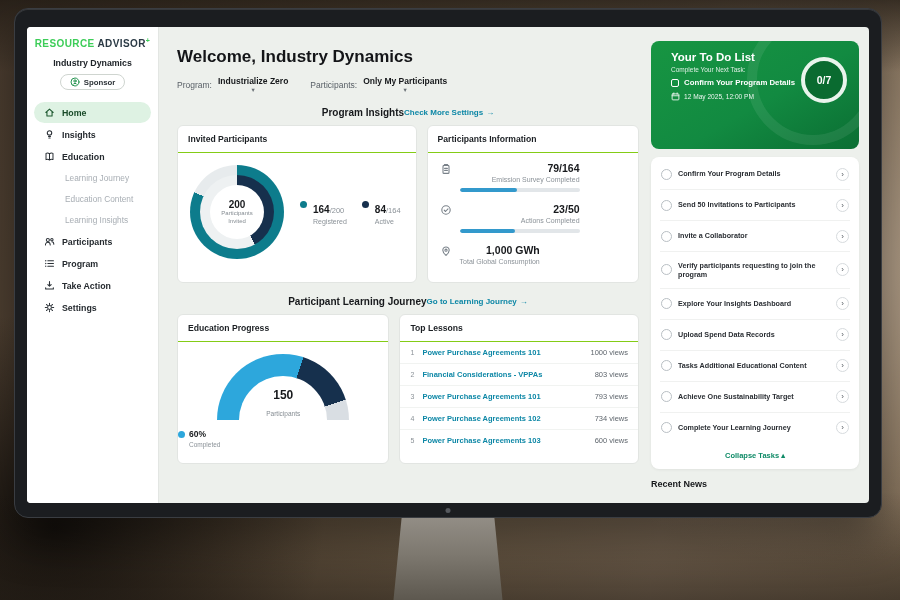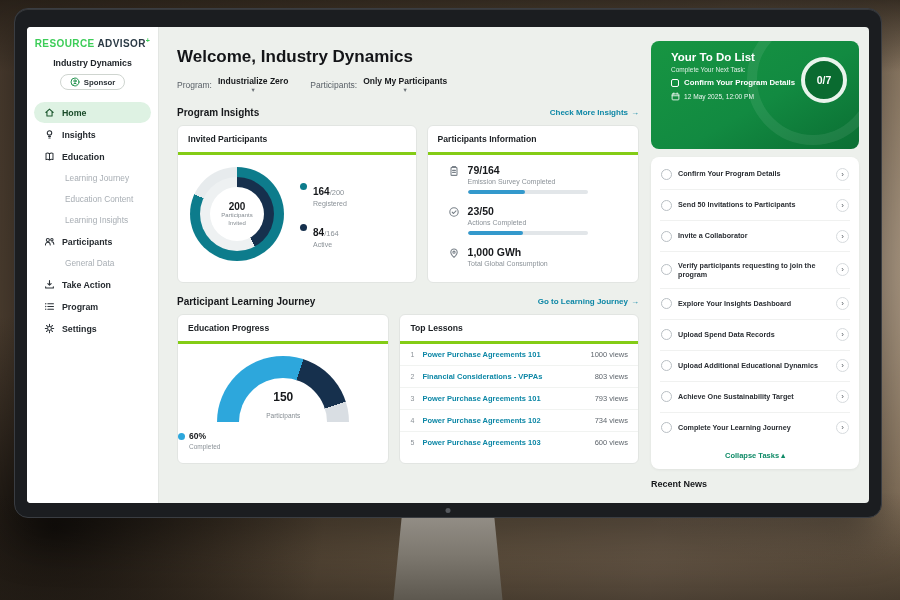"Program Insights" .sec-row { justify-content: space-between -> center }
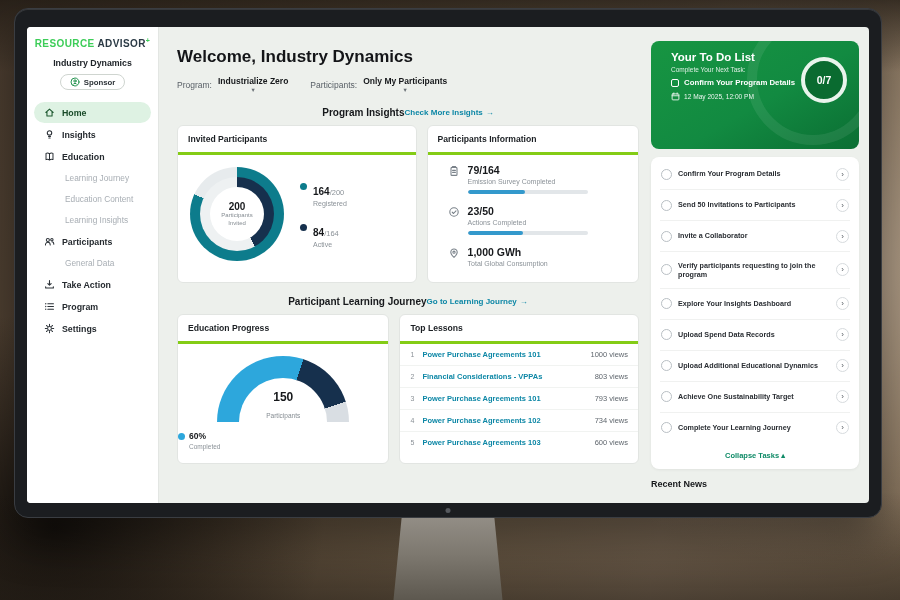"Check More Insights" span { text: Insights -> Settings }
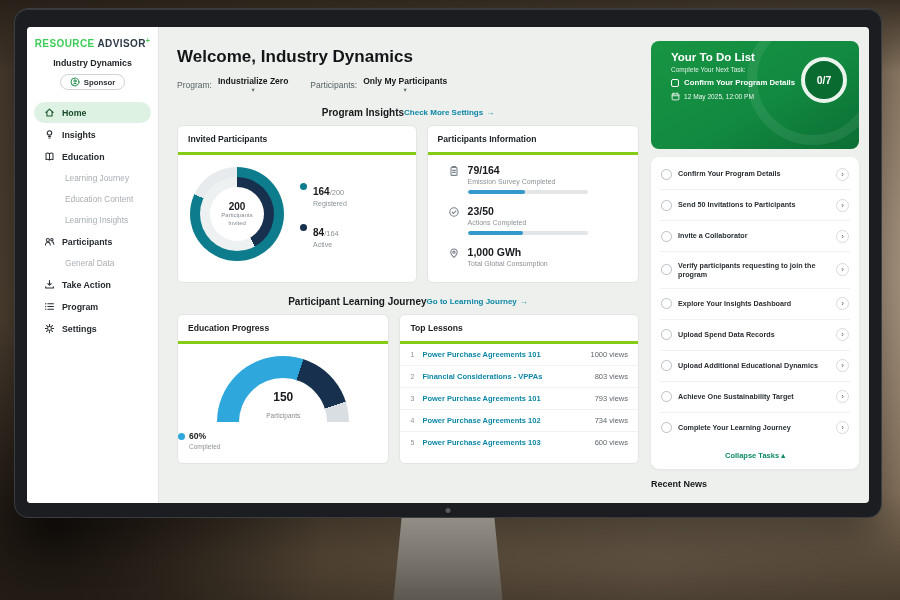"Invited Participants" .card-title { border-bottom: 3px solid #84cc16 -> 1px solid #84cc16 }
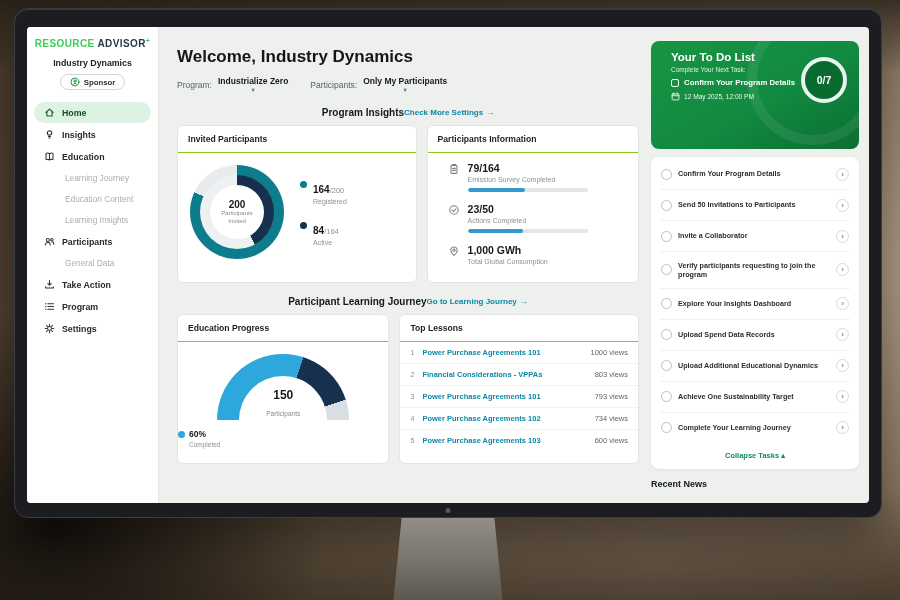"79/164" .info-body { padding: 9px 20px -> 9px 12px; text-align: none -> right }
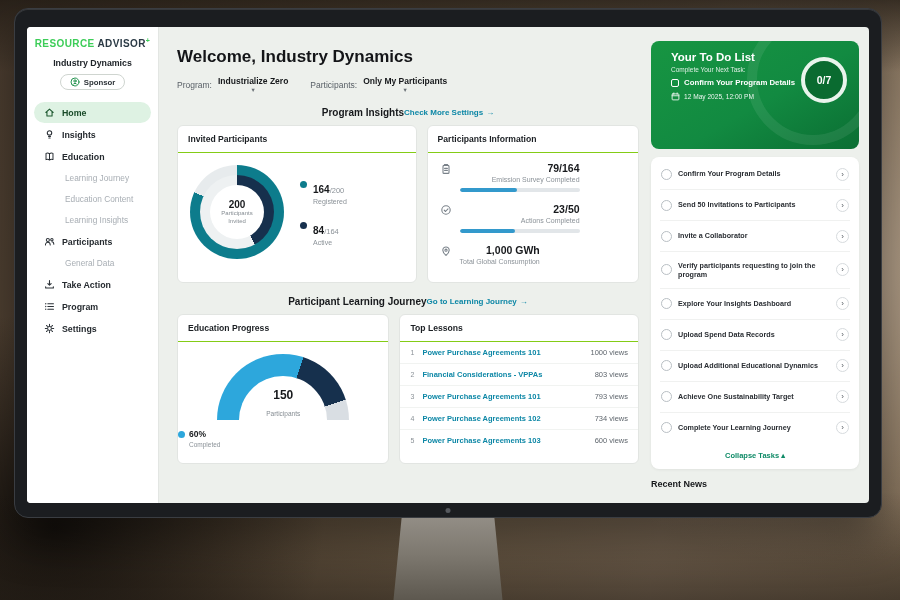"164/200" .legend-col { flex-direction: column -> row }
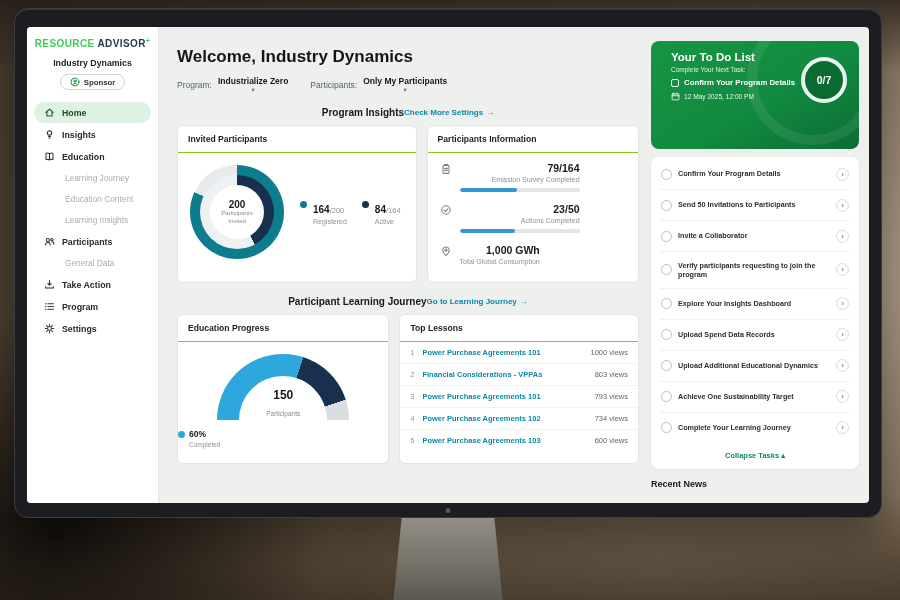"General Data" div.nav-item { html: <div> <span>General Data</span> </div> -> none }
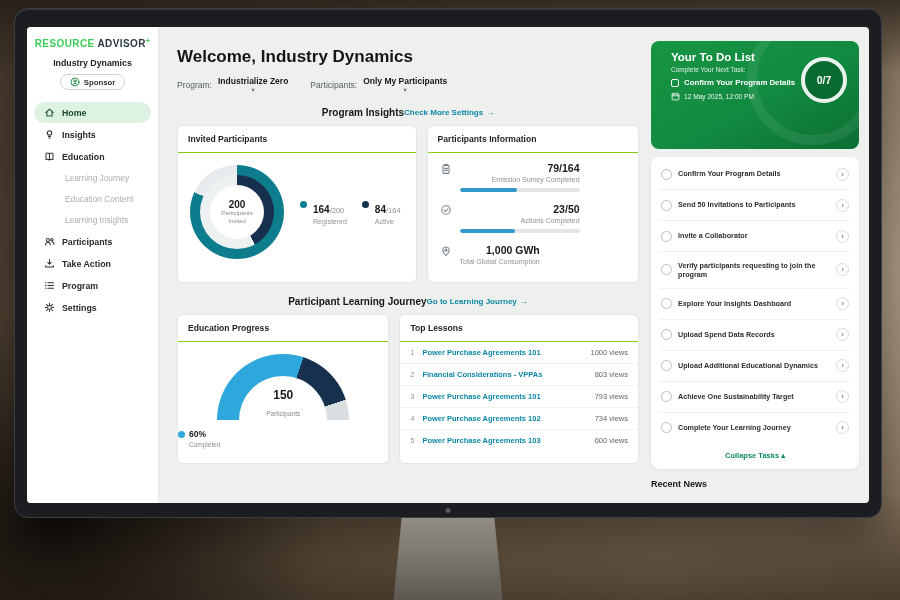"Take Action" div.nav-item { order: before "Program" -> after "Program" }
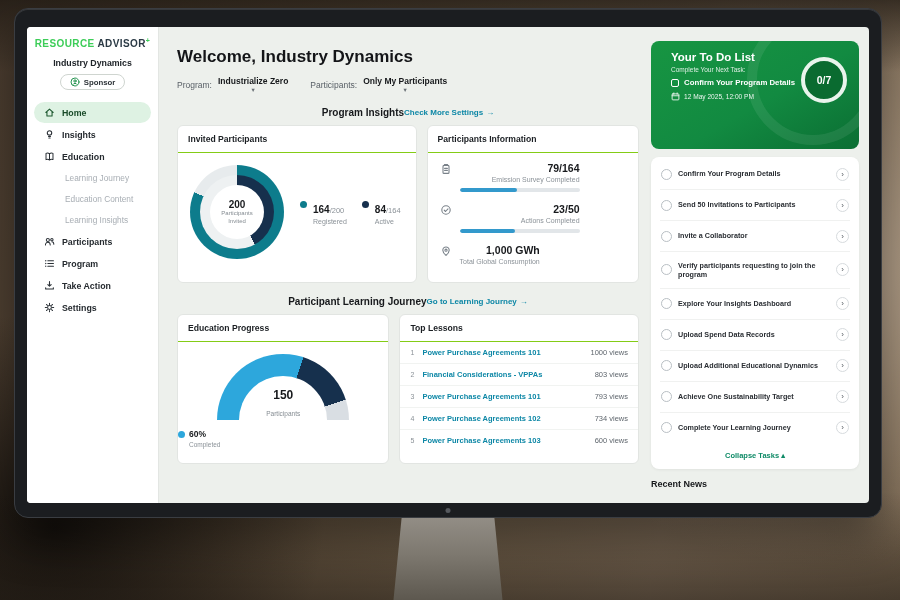"Upload Additional Educational Dynamics" span.task-label { text: Upload Additional Educational Dynamics -> Tasks Additional Educational Content }
